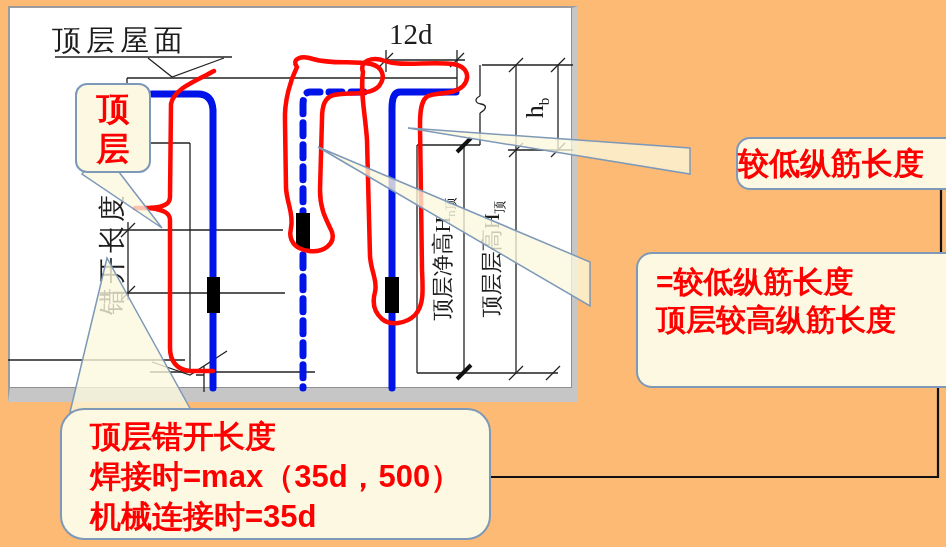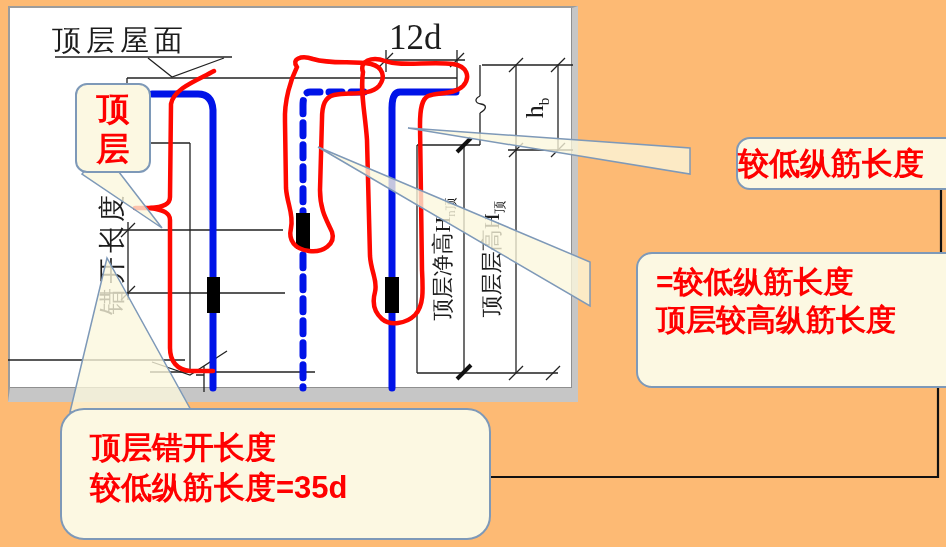"12d" div.abs { font-size: 35px -> 29px }
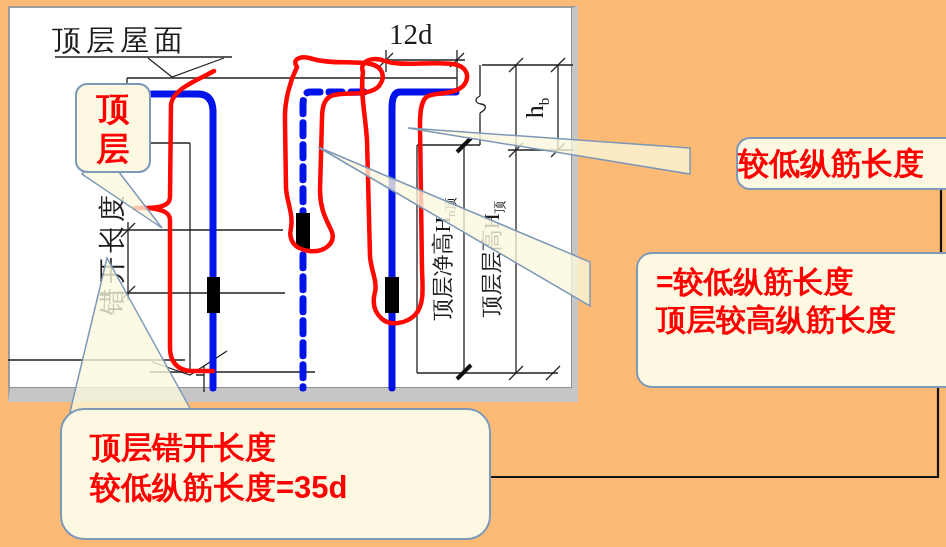"顶层错开长度" #box-stagger { padding: 18px 0 0 28px -> 7px 0 0 28px }
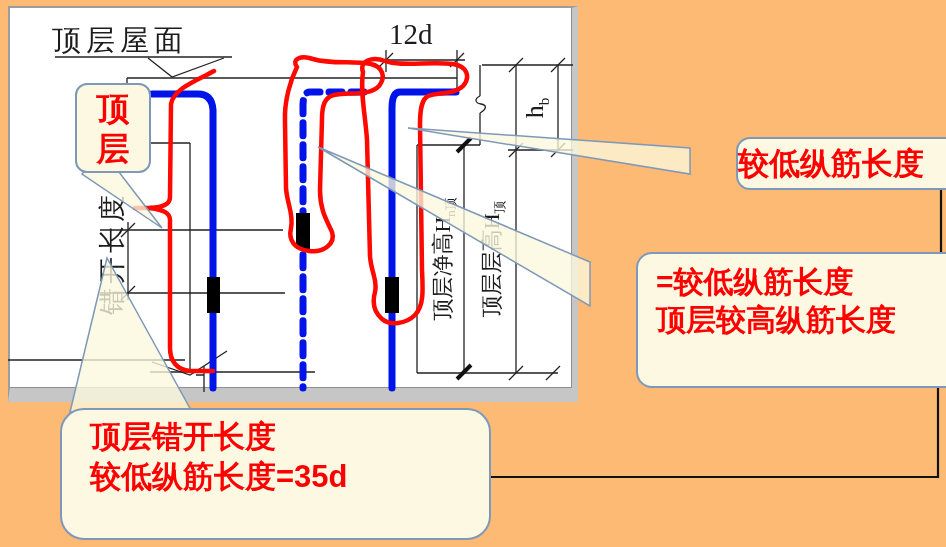"焊接时=max（35d，500）" div { html: none -> <div>焊接时=max（35d，500）</div> }
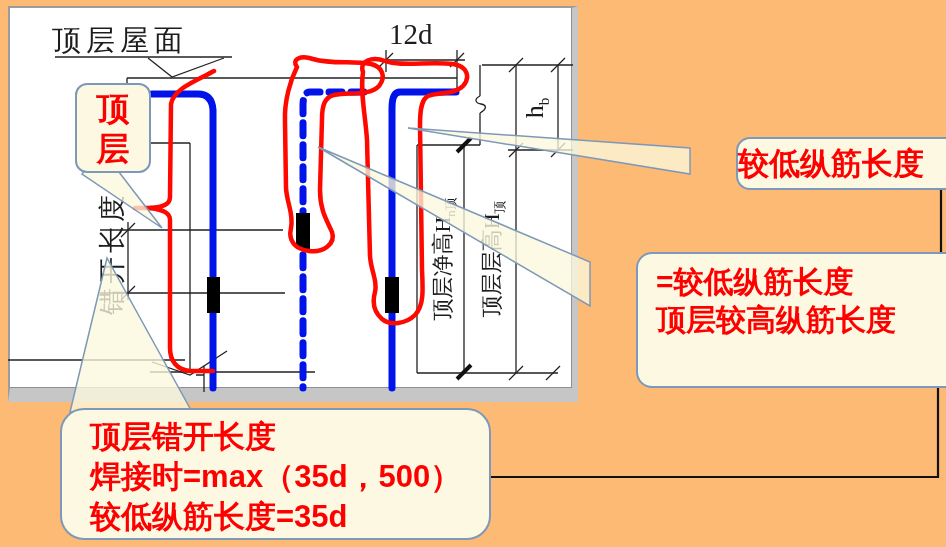"较低纵筋长度=35d" div { text: 较低纵筋长度 -> 机械连接时 }
